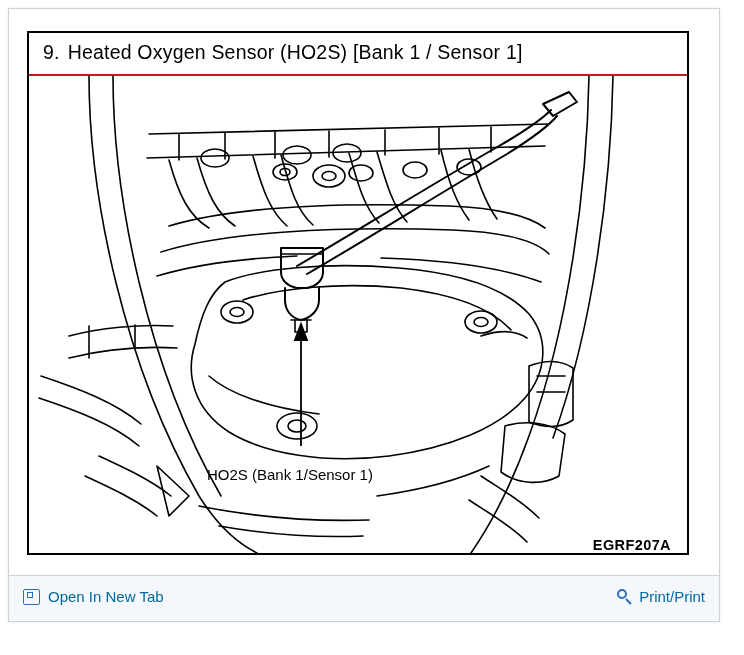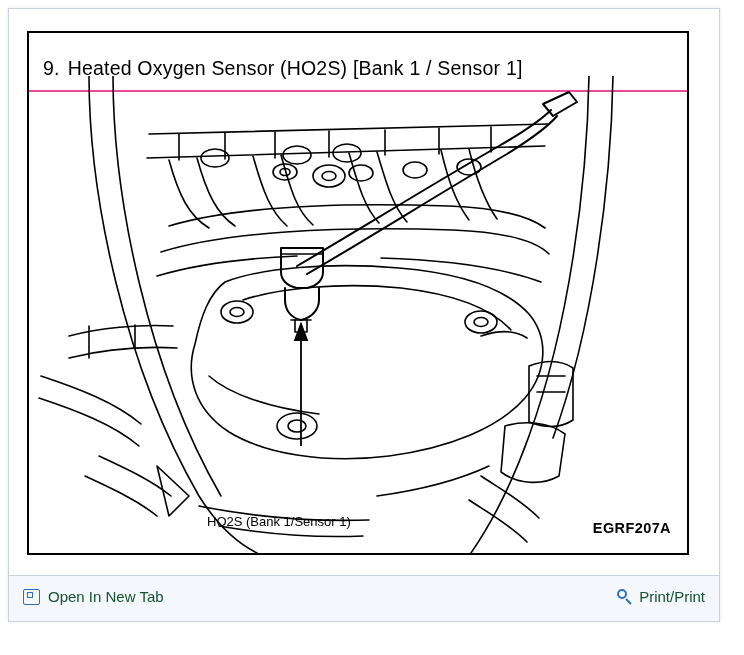"9. Heated Oxygen Sensor (HO2S)" .doc-title-bar { border-bottom: 2px solid #ec4899 -> 2px solid #b91c1c; top: 16px -> 0 }
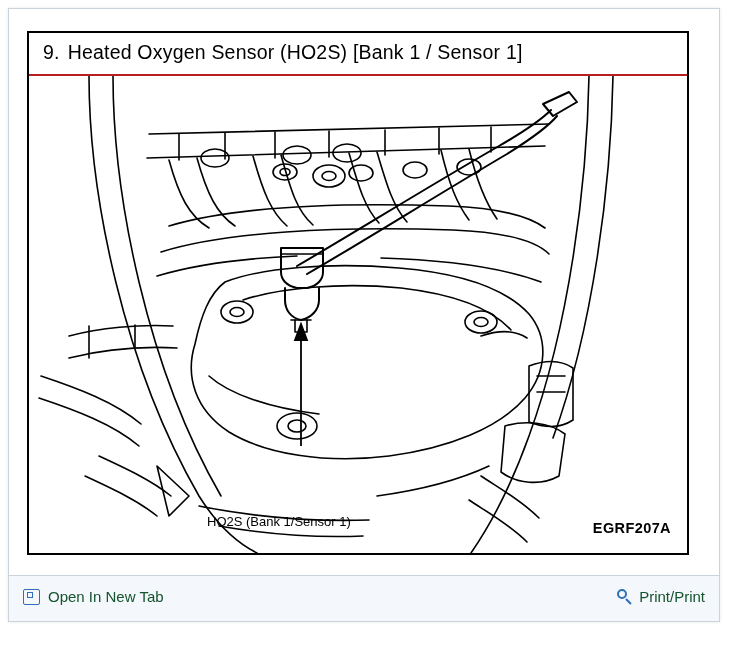"HO2S (Bank 1/Sensor 1)" .callout-label { font-size: 13px -> 15px; margin-top: 48px -> none }
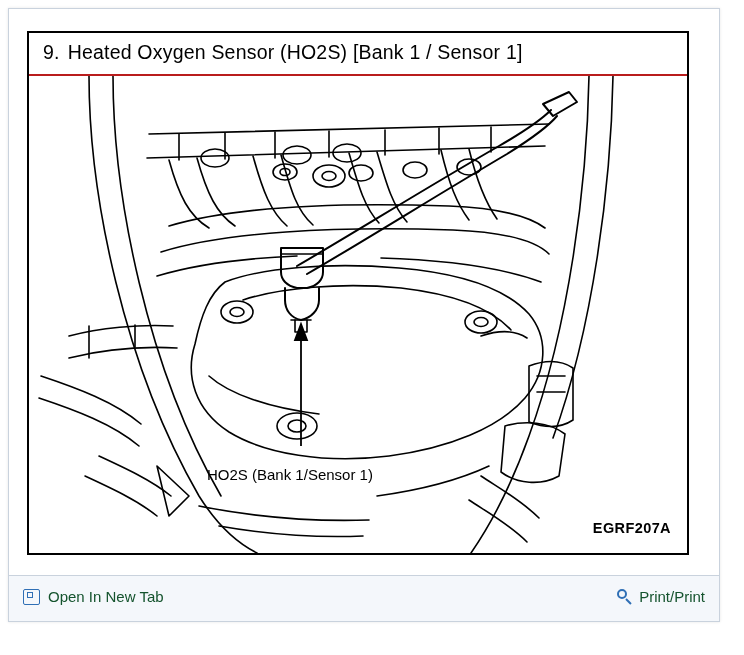"EGRF207A" .figure-code { bottom: 17px -> 0 }
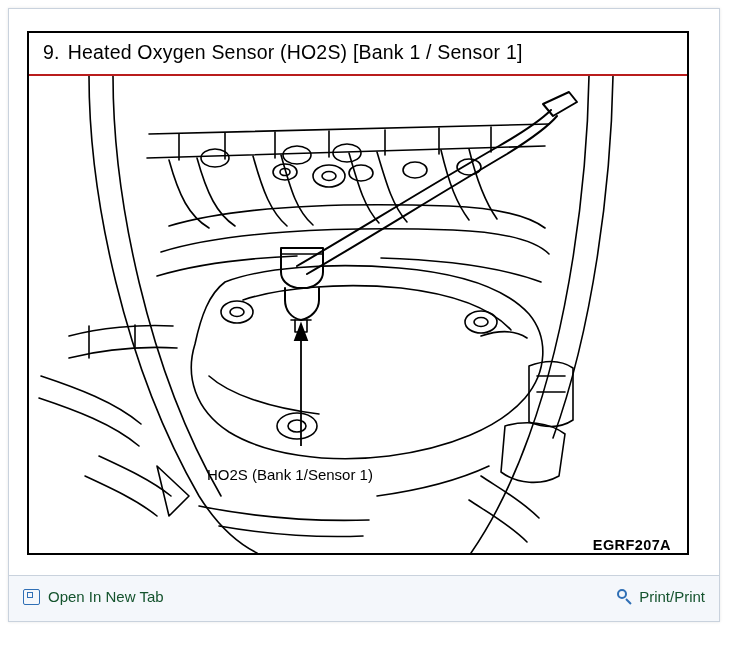"Open In New Tab" .tb-link { color: #14532d -> #0369a1 }
